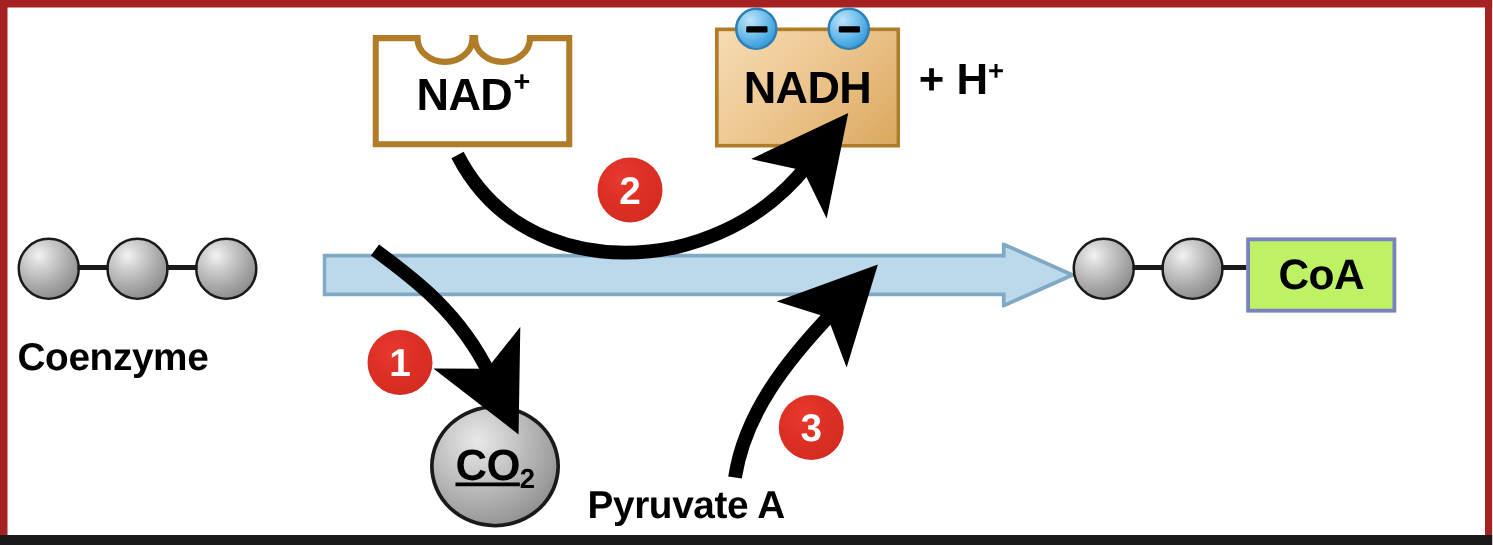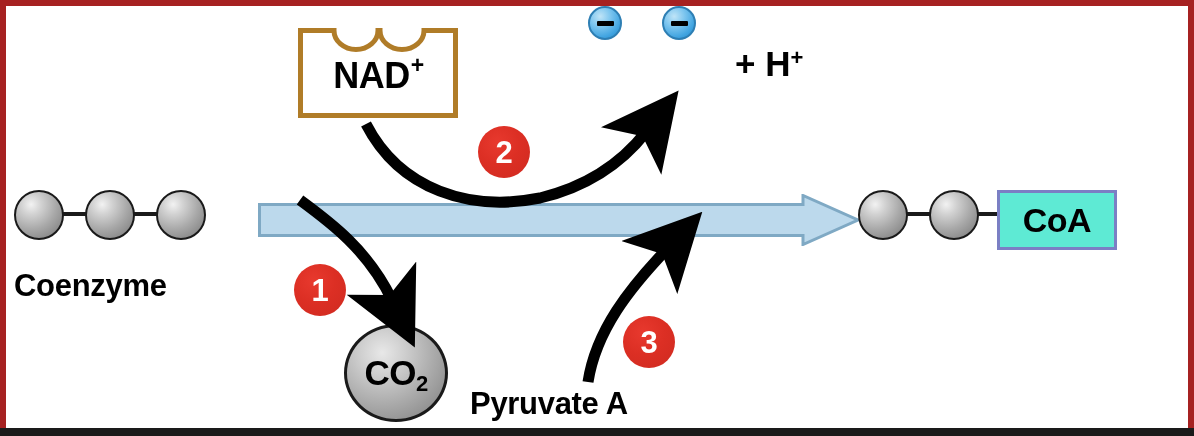"NADH" div.nadh-box { html: none -> <div> <span>NADH</span> </div> }
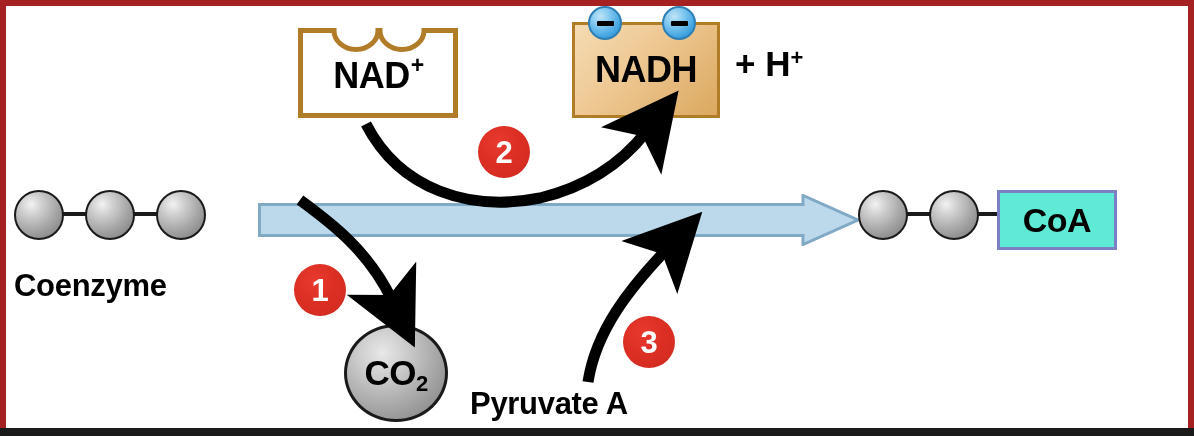"CoA" .coa-box { background: #5eead4 -> #bef264 }
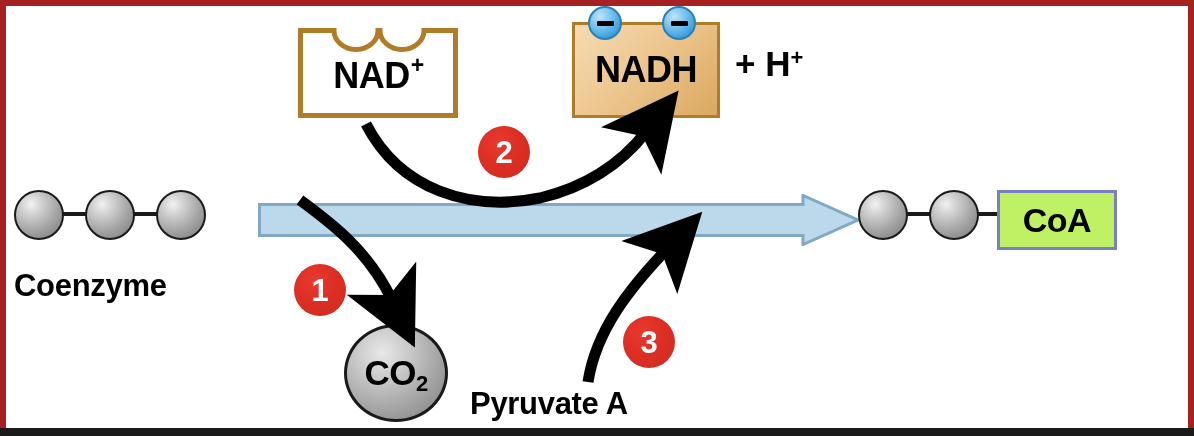"CO2" .co2-sphere { text-decoration: none -> underline }
